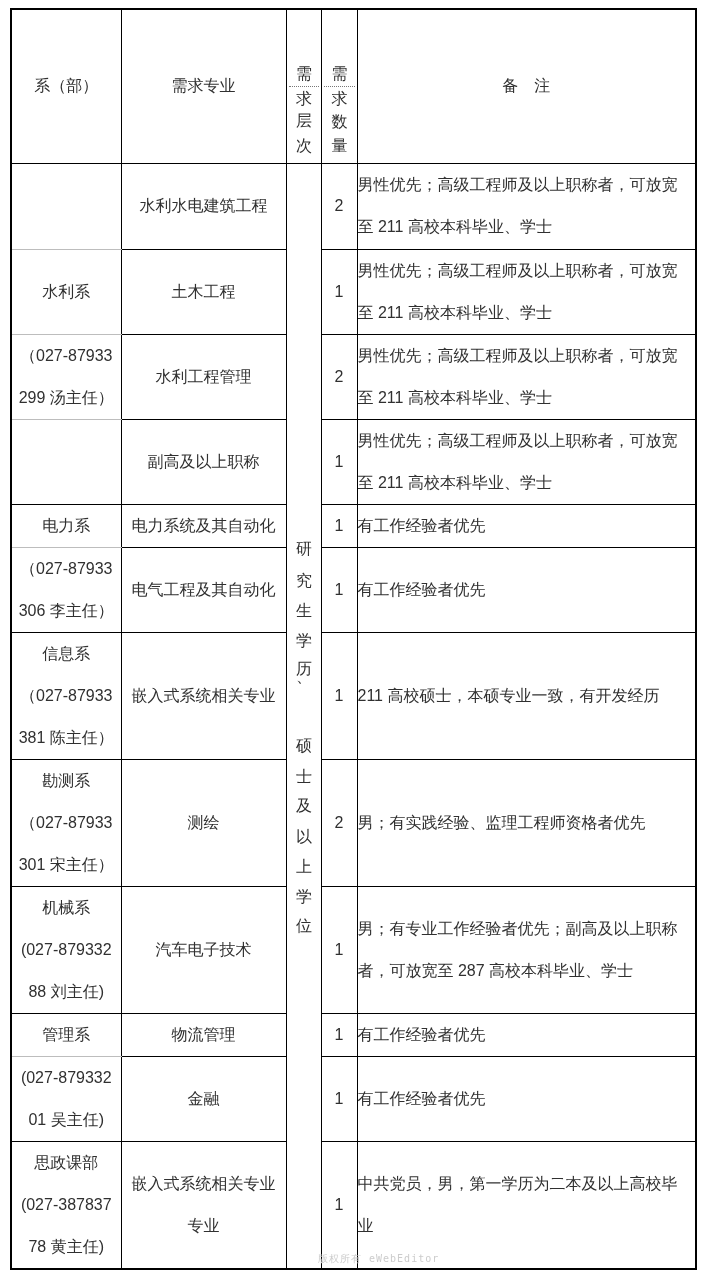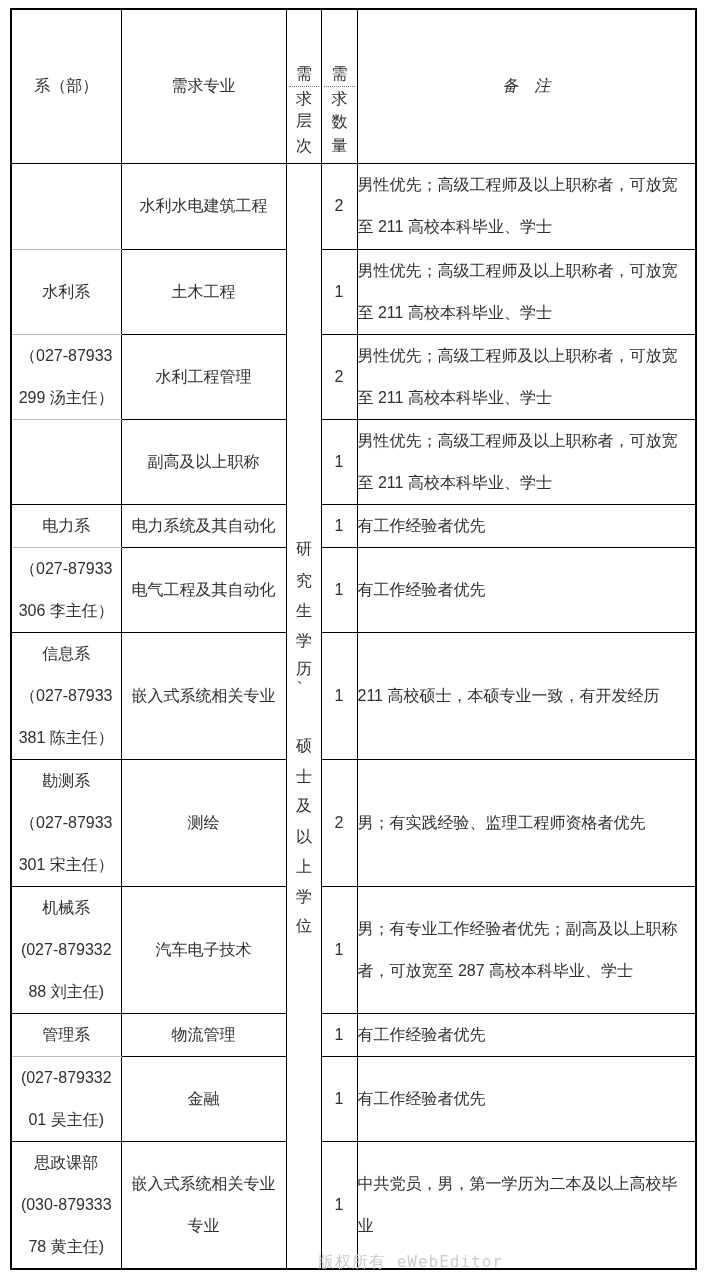"备 注" .c5h { font-style: italic -> none }
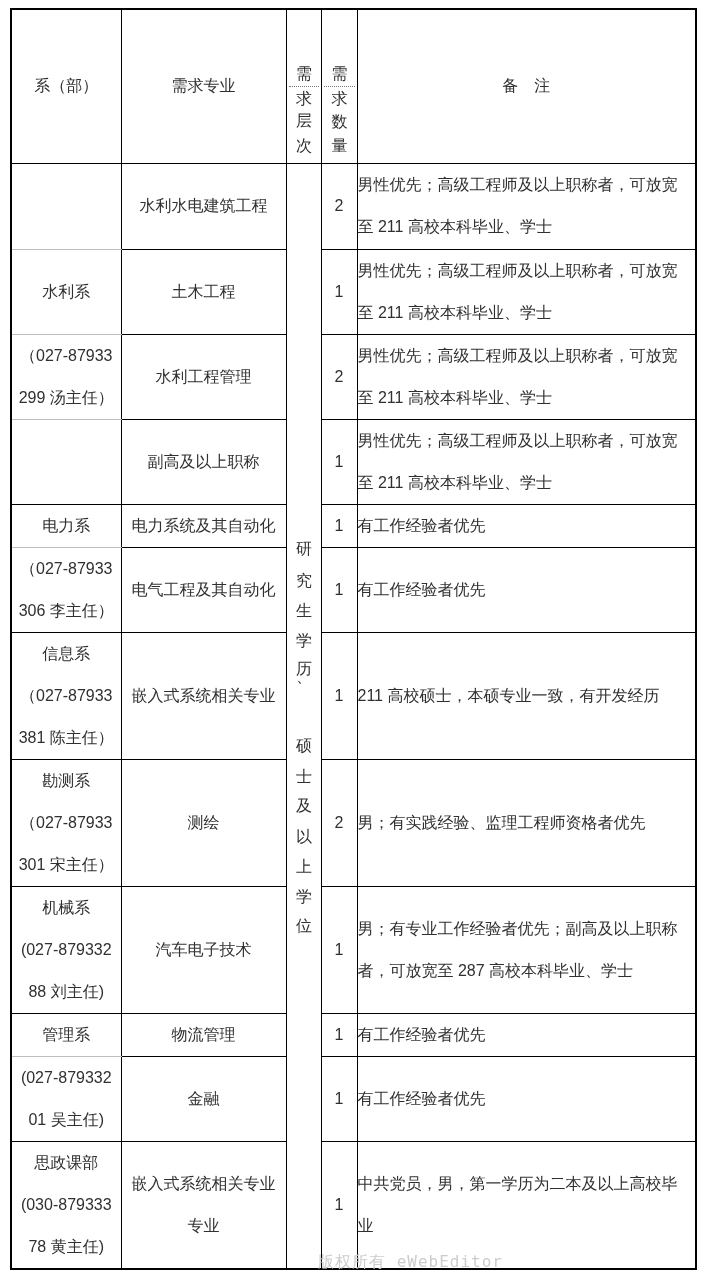"思政课部" div.pre { text: 030-879333 -> 027-387837 }
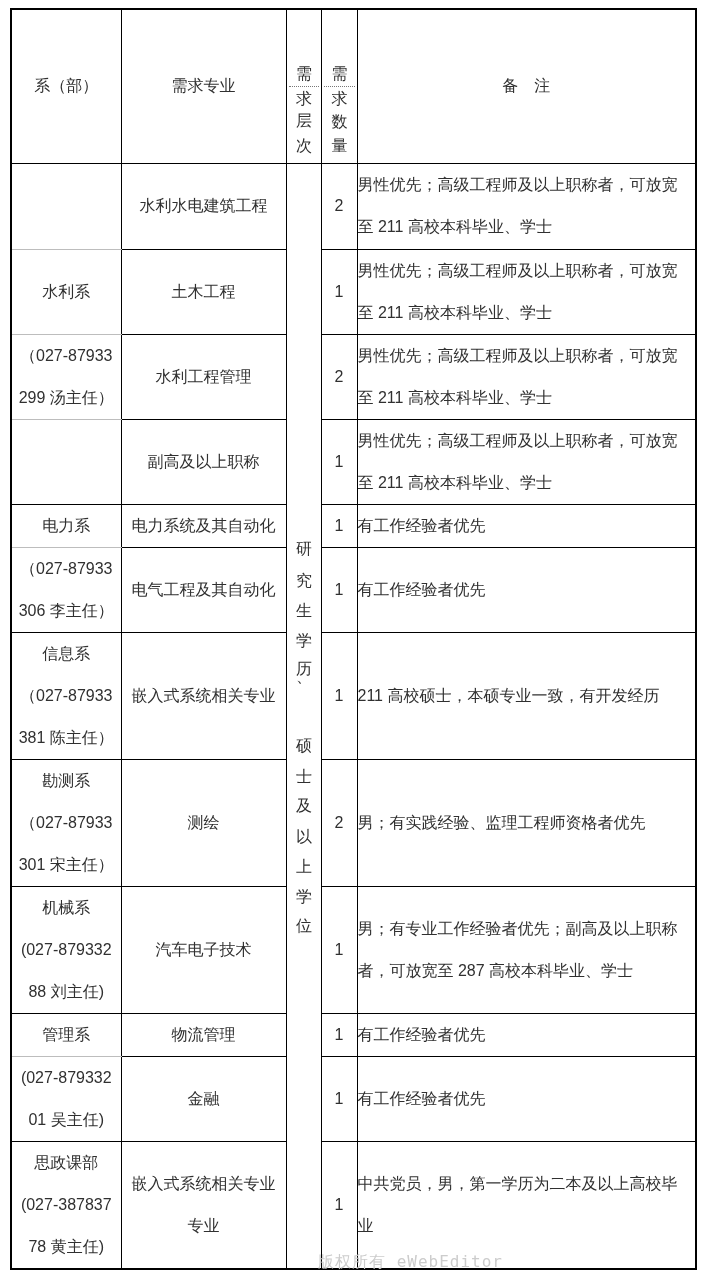"版权所有 eWebEditor" .watermark { font-size: 16px -> 10px }
